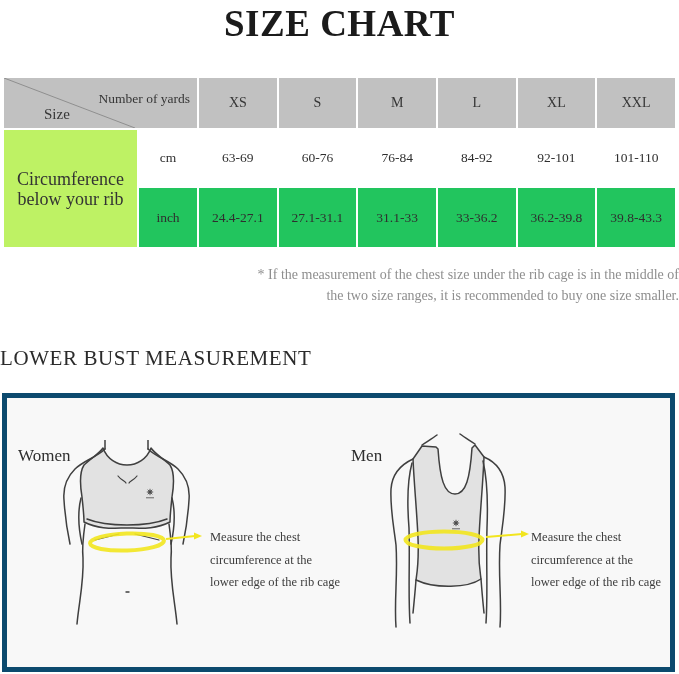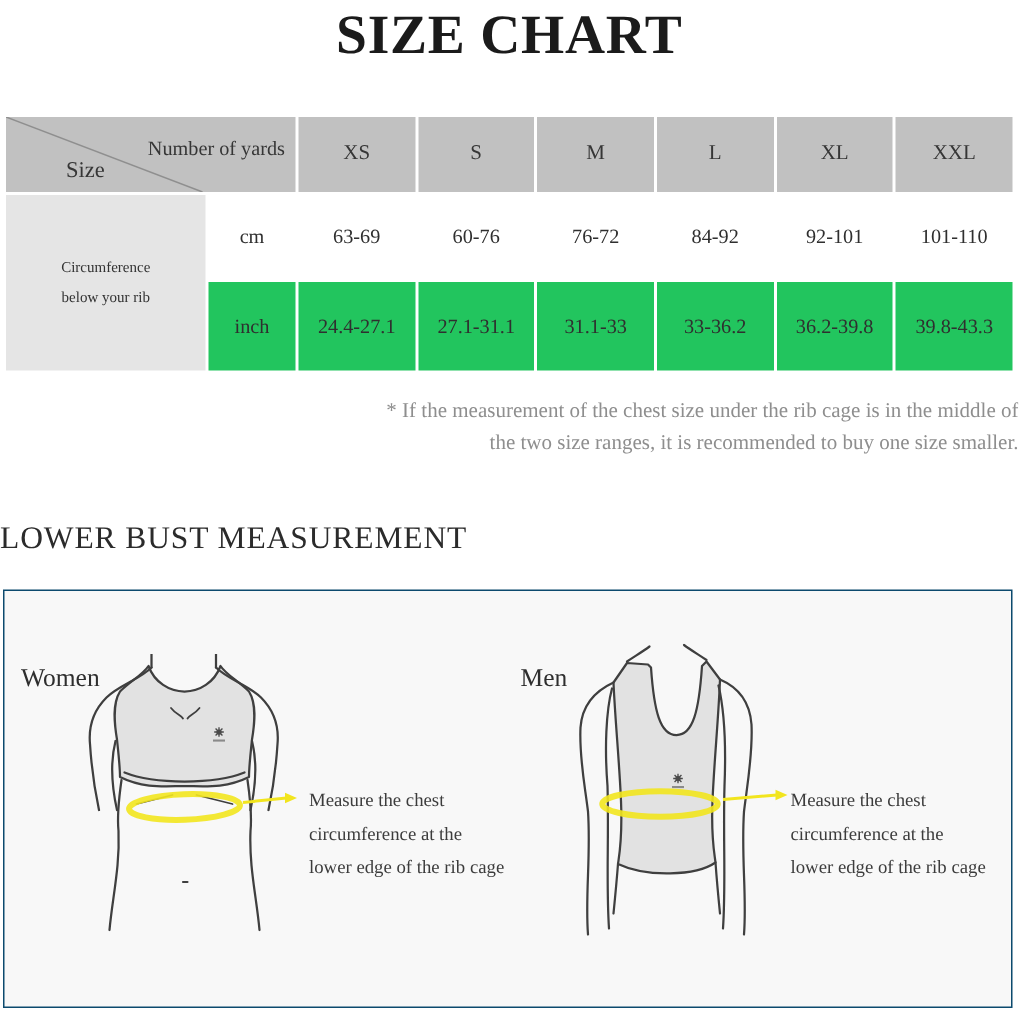"76-72" td.val { text: 76-72 -> 76-84 }
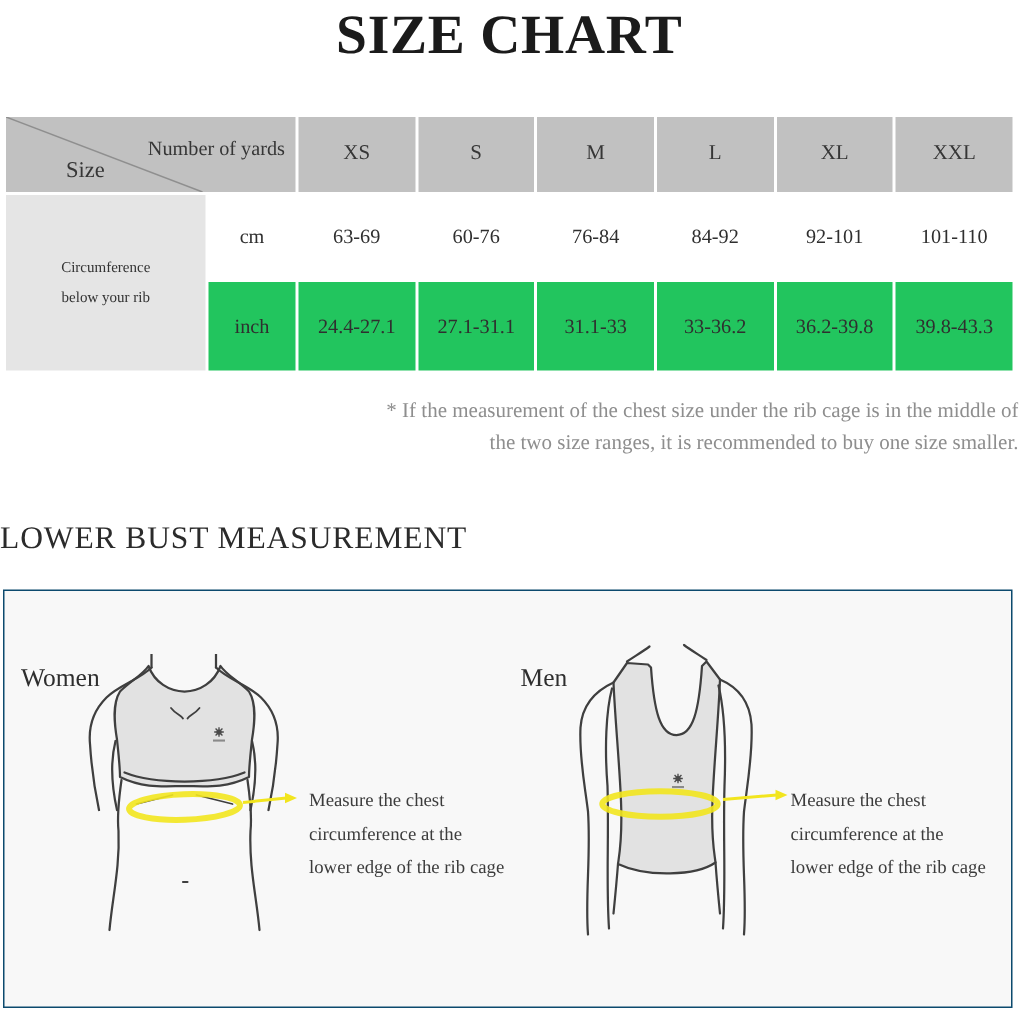"Circumference" td.rowlabel { background: #e5e5e5 -> #bef264; font-size: 10px -> 18px }
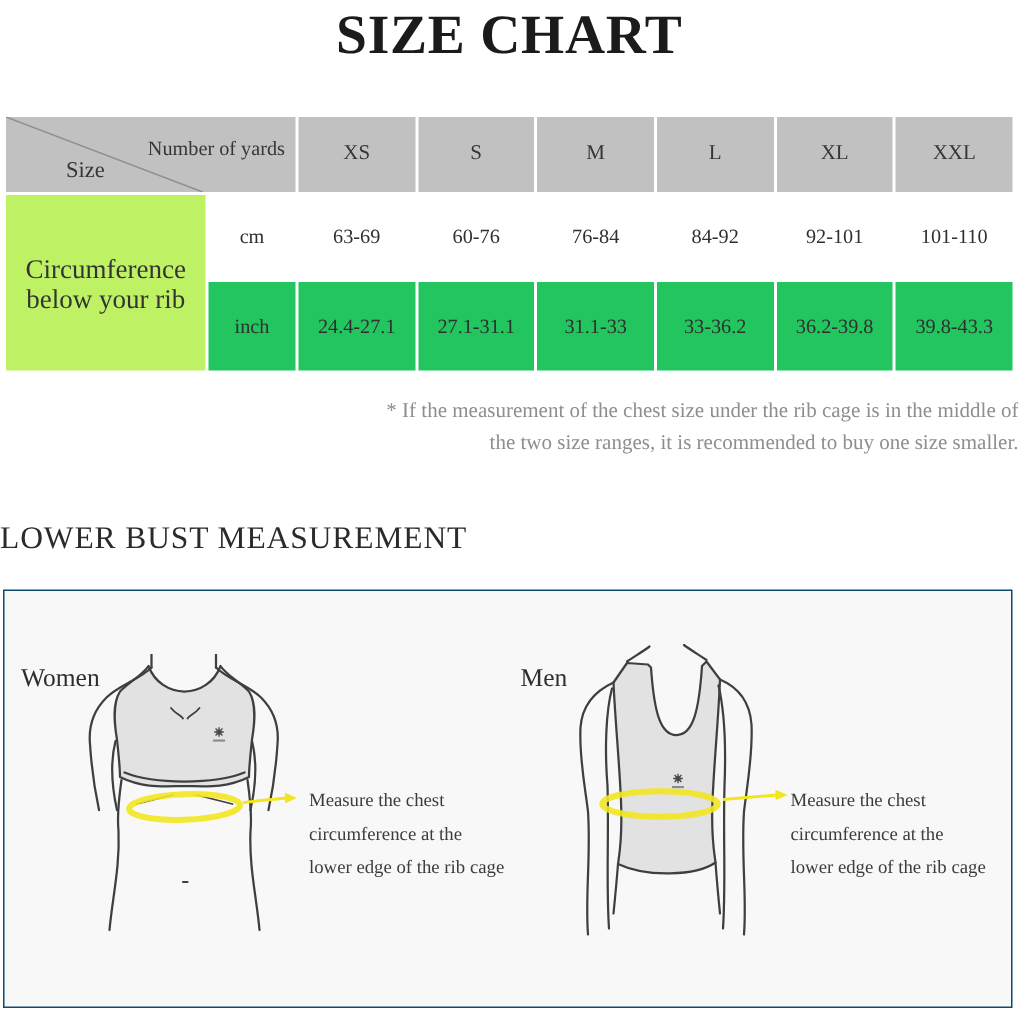"Women" .illus-box { border: 1px solid #0c4a6e -> 5px solid #0c4a6e }
